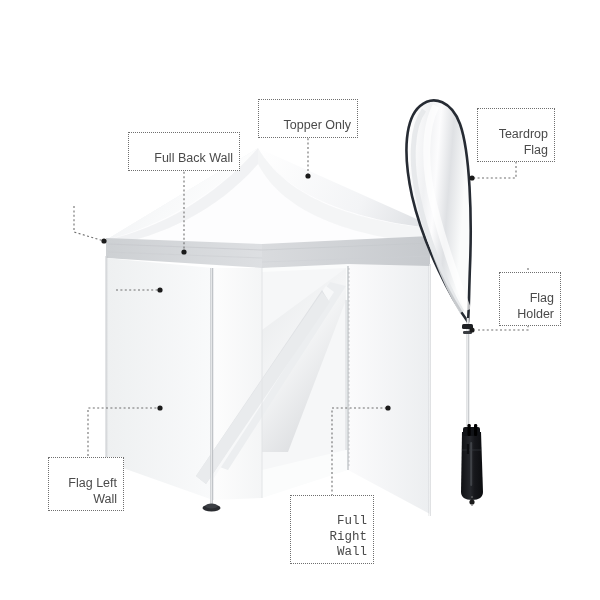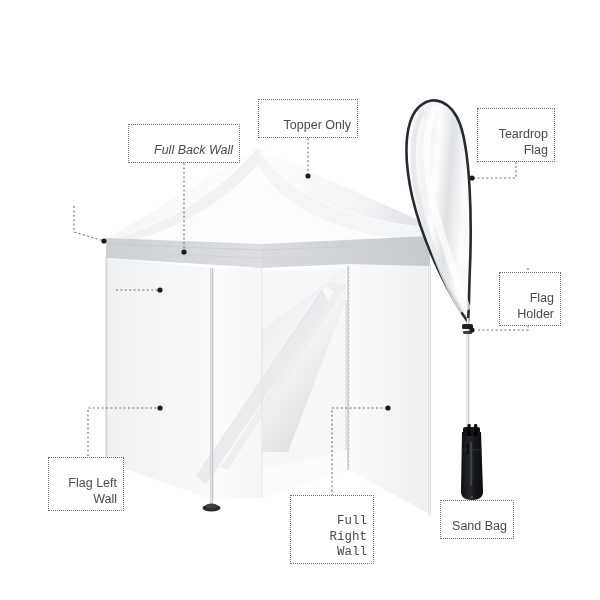"Full Back Wall" div.callout { font-style: italic -> none; top: 124px -> 132px }
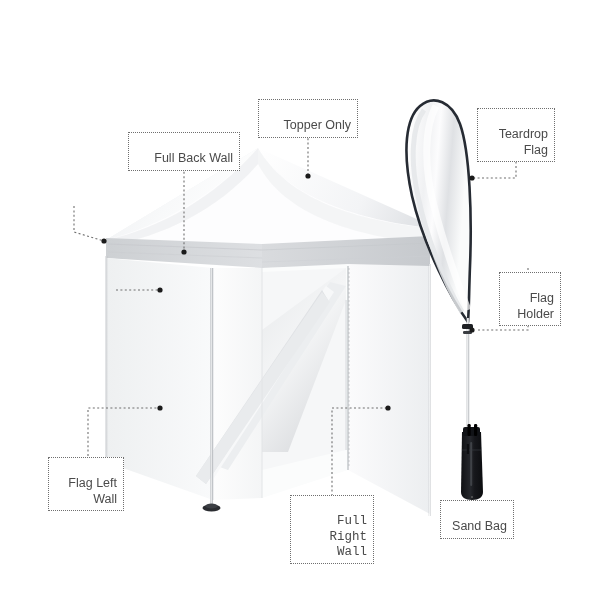"Sand Bag" div.callout { html: <div> <span>Sand Bag</span> </div> -> none }
